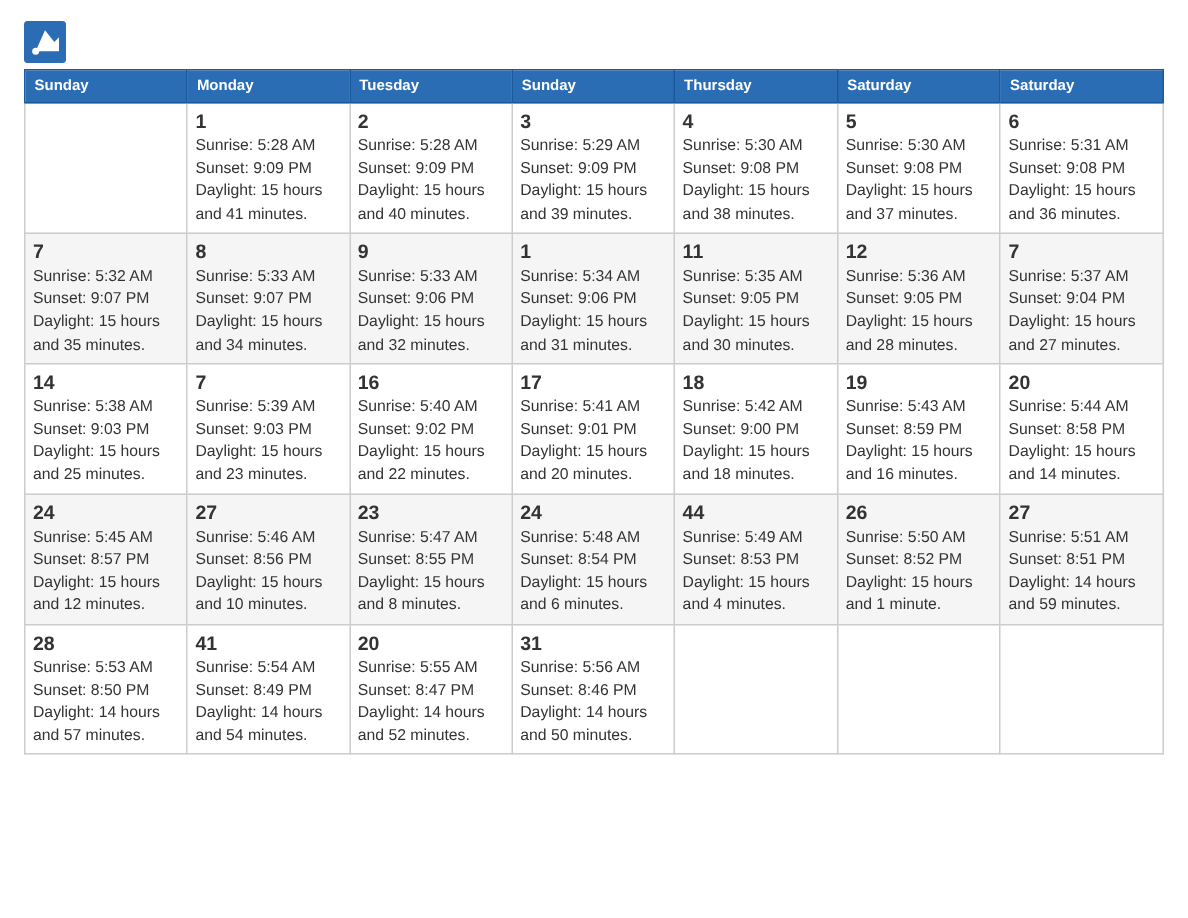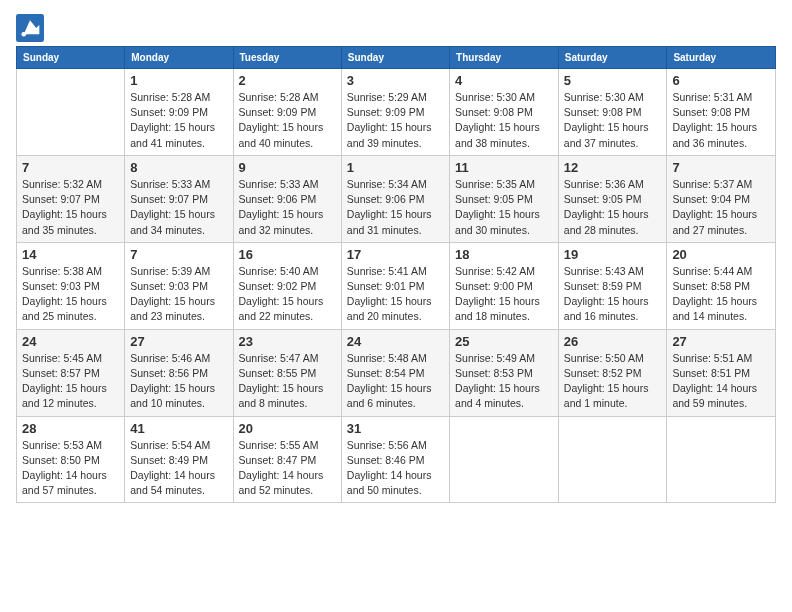"25" span.day-number { text: 25 -> 44 }
